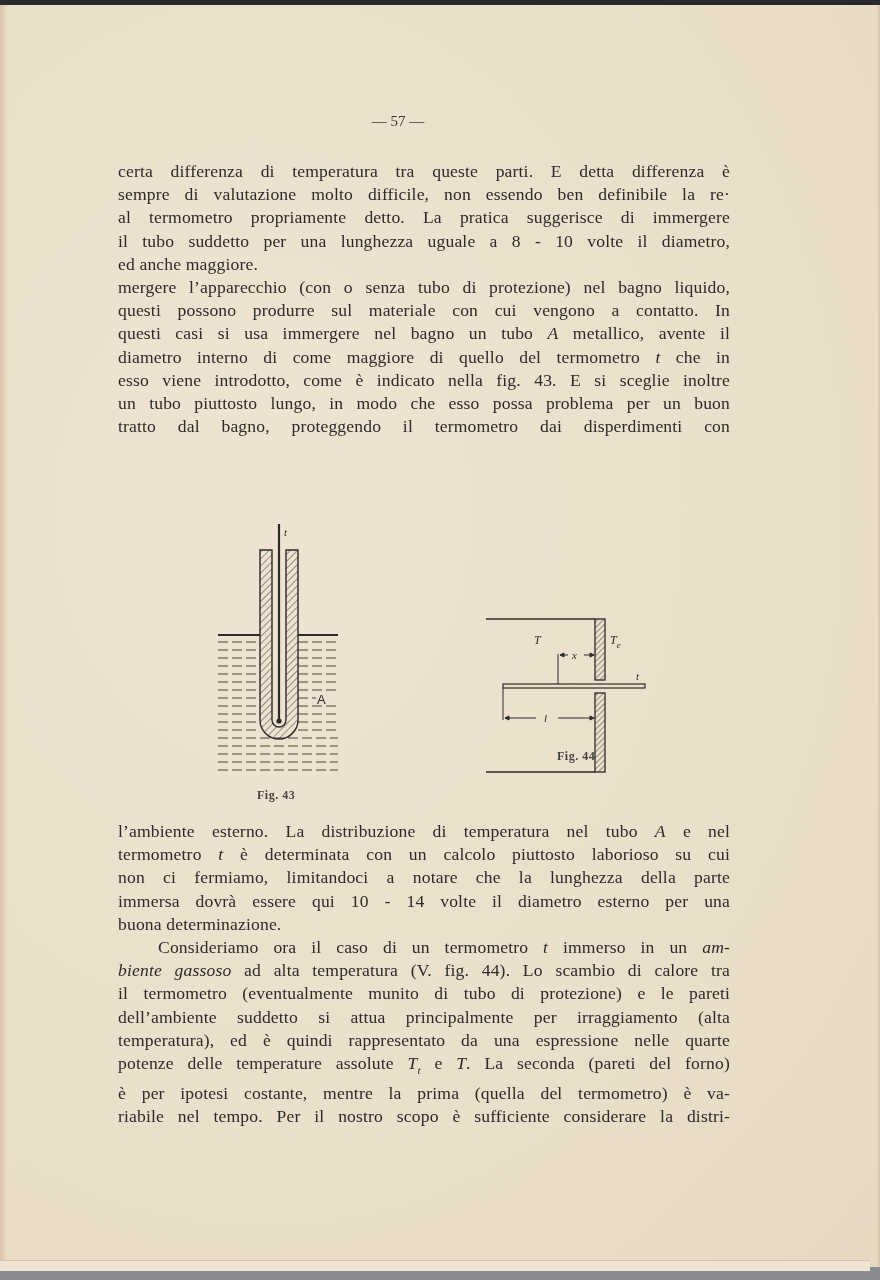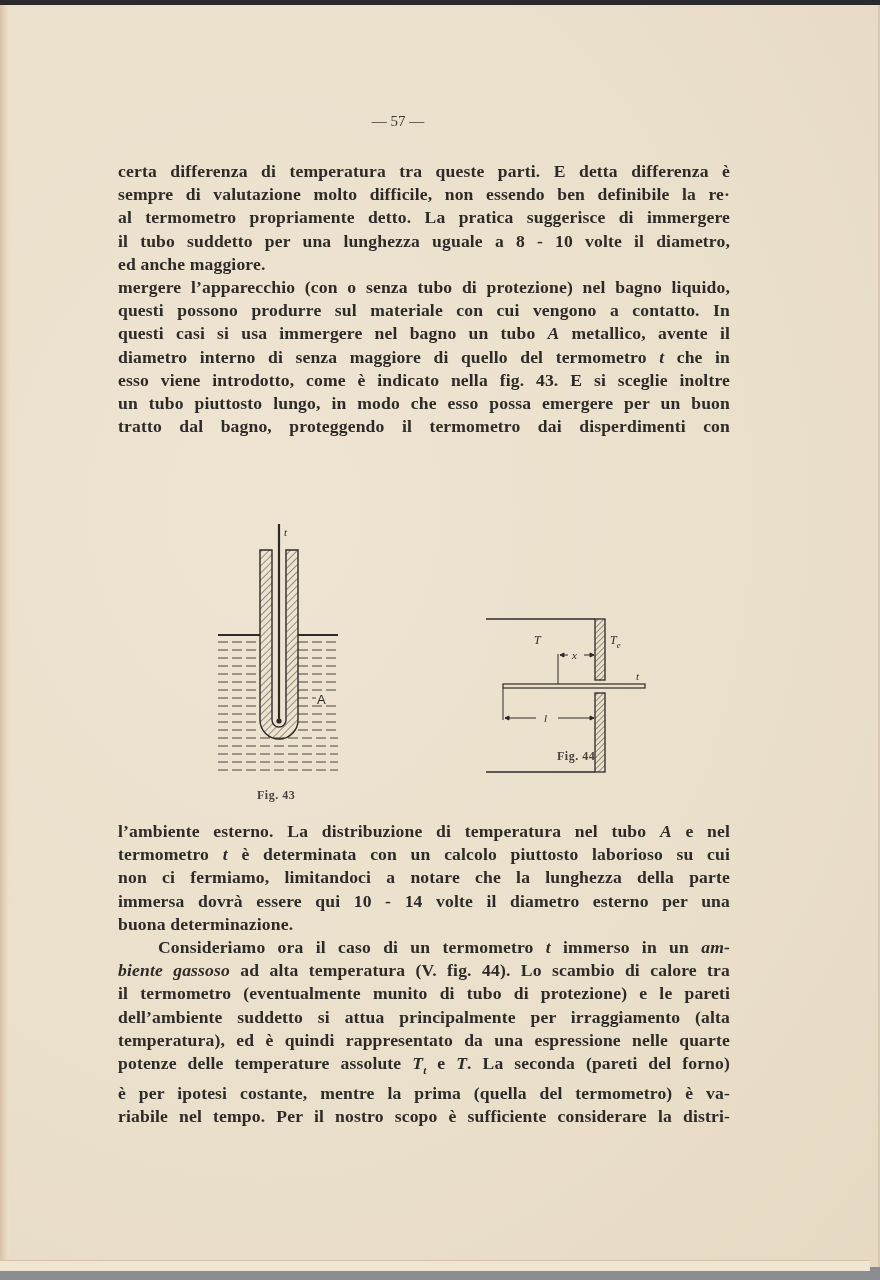"certa differenza di temperatura tra" .text-block { font-weight: bold -> none }
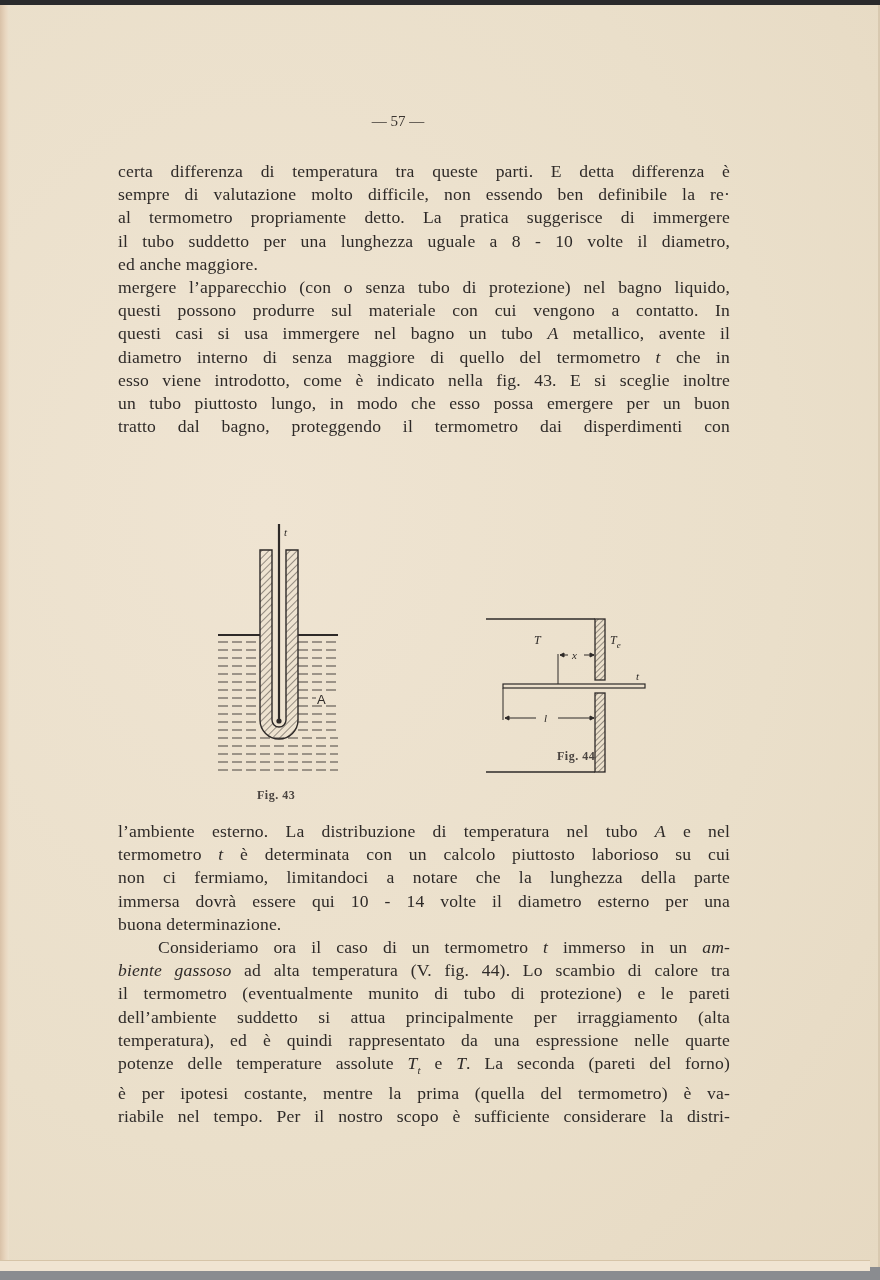"diametro interno di senza maggiore" span { text: senza -> come }
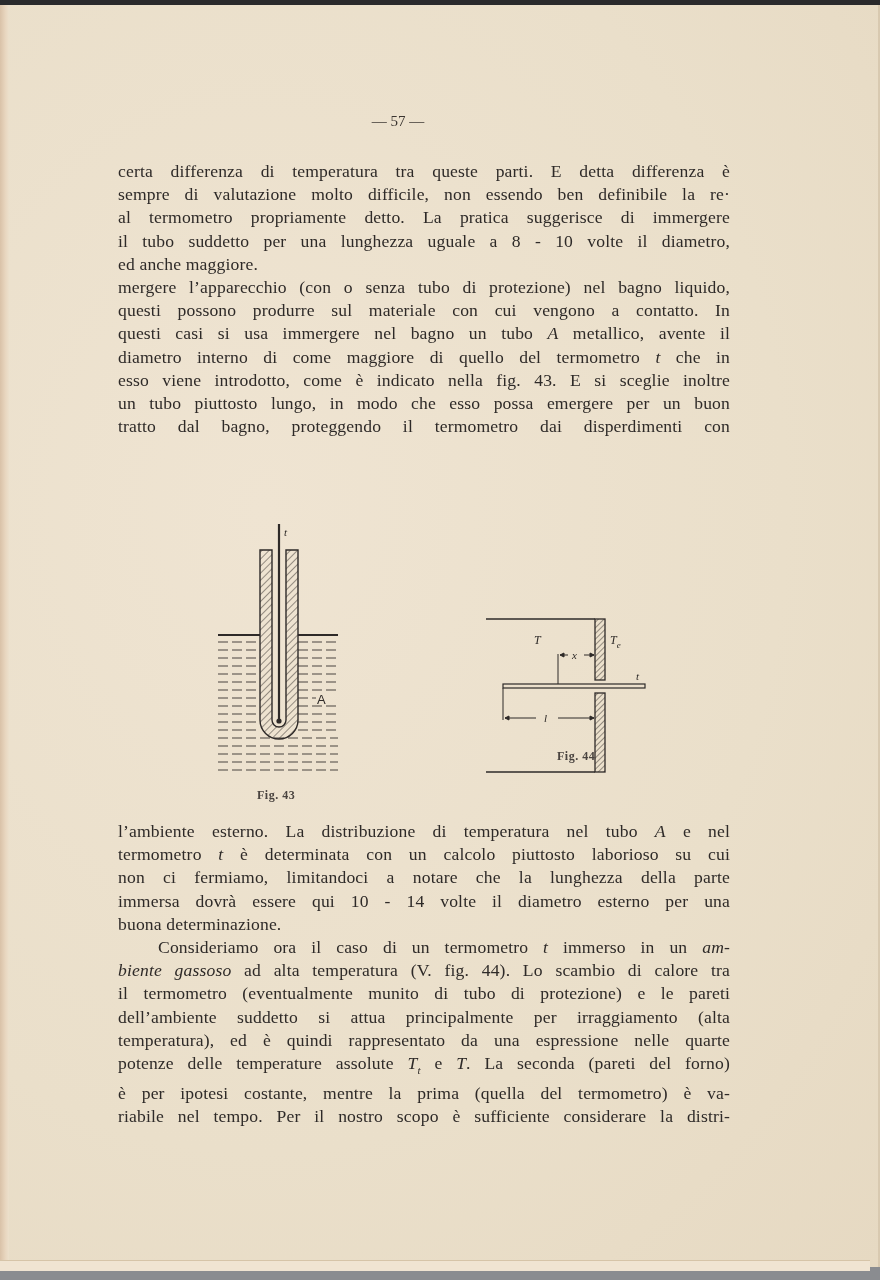"un tubo piuttosto lungo, in" span.line { text: emergere -> problema }
